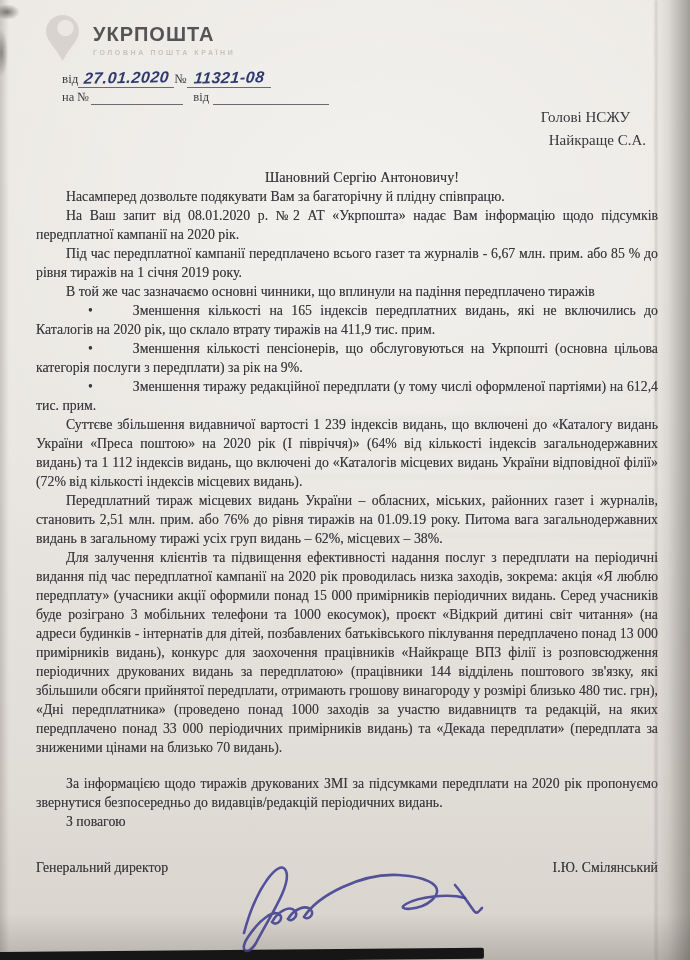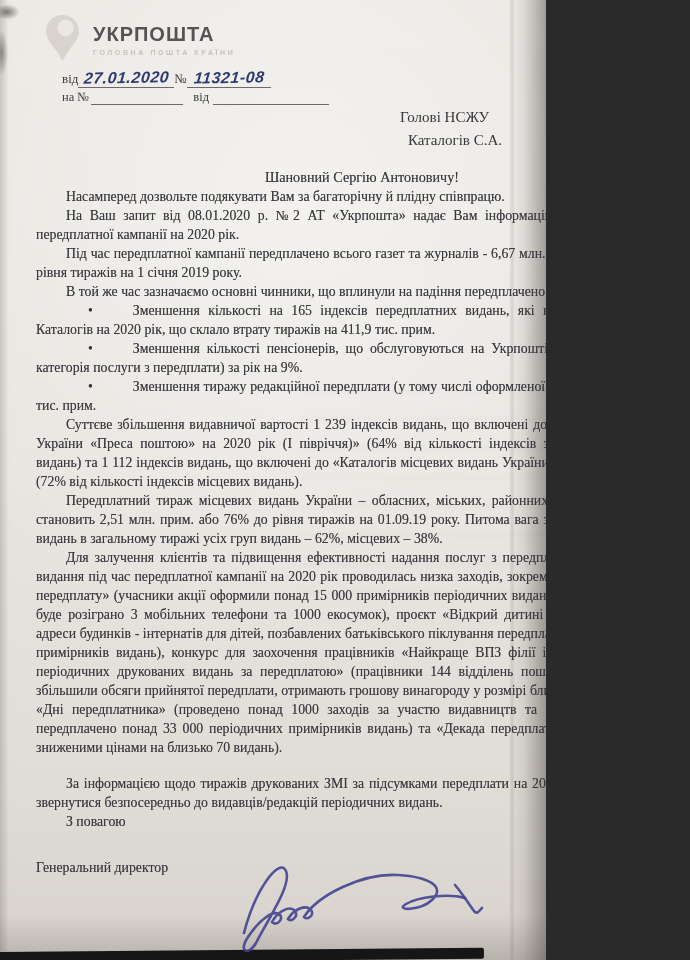"УКРПОШТА" .photo { width: 546px -> 690px }
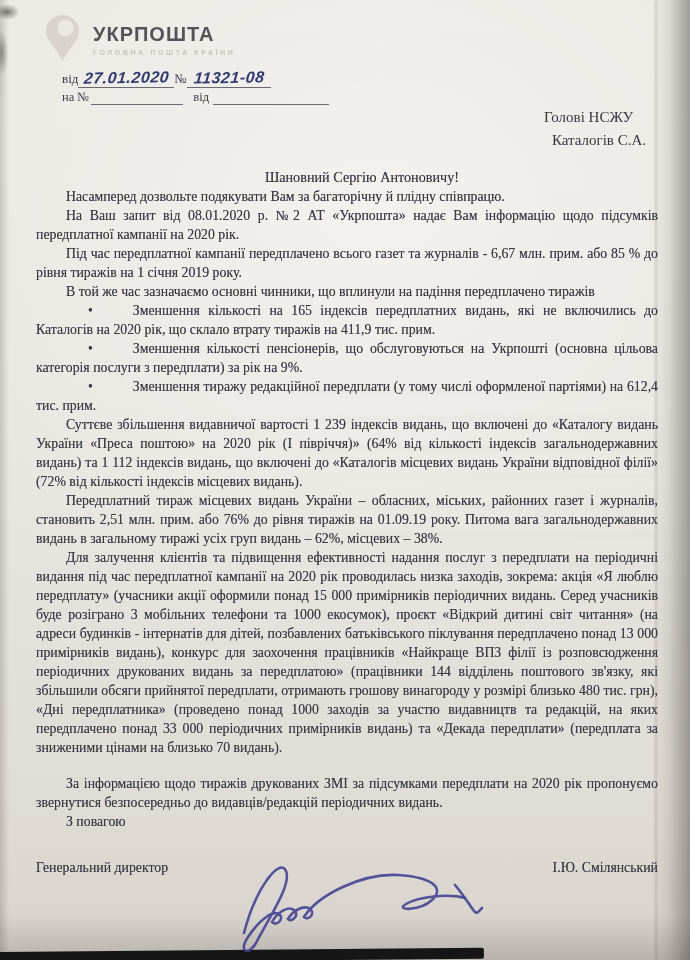"Каталогів С.А." div.line2 { text: Каталогів -> Найкраще }
